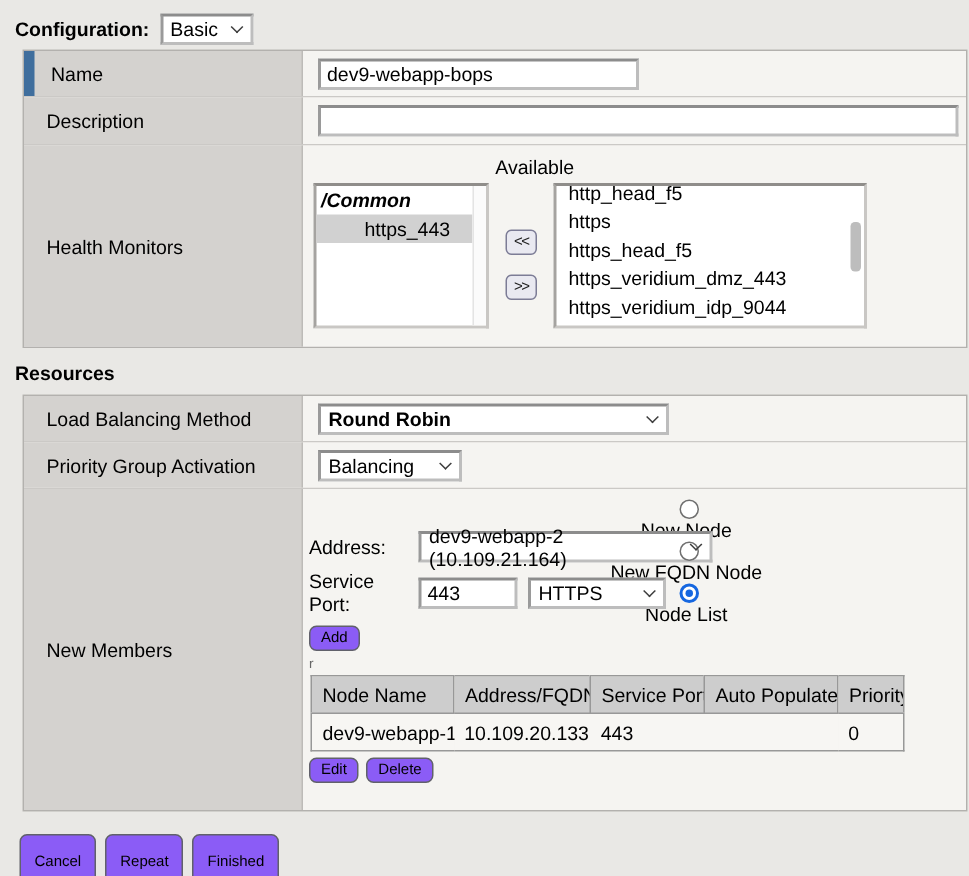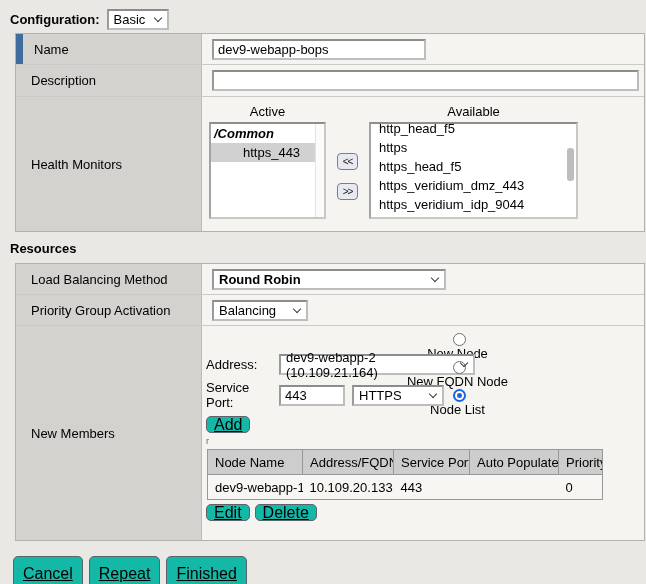"Active" div.hm-colA { html: <div>Active</div> -> none }
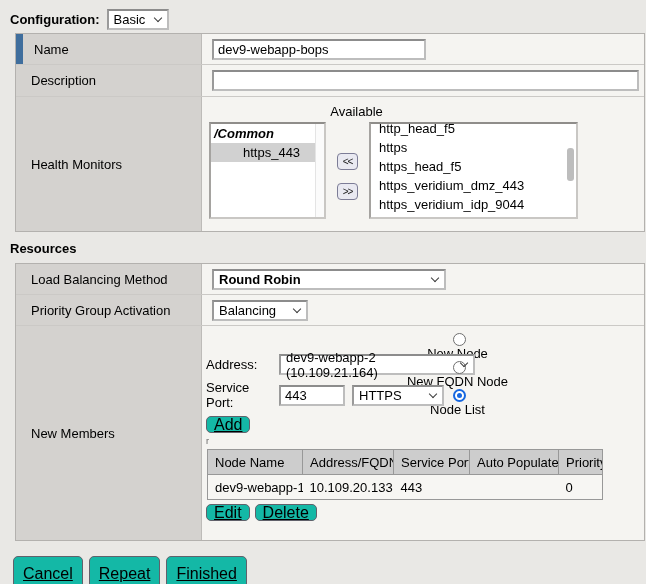"Add" .btn { background: #14b8a6 -> #8b5cf6; font-size: 16px -> 10px; text-decoration: underline -> none }
